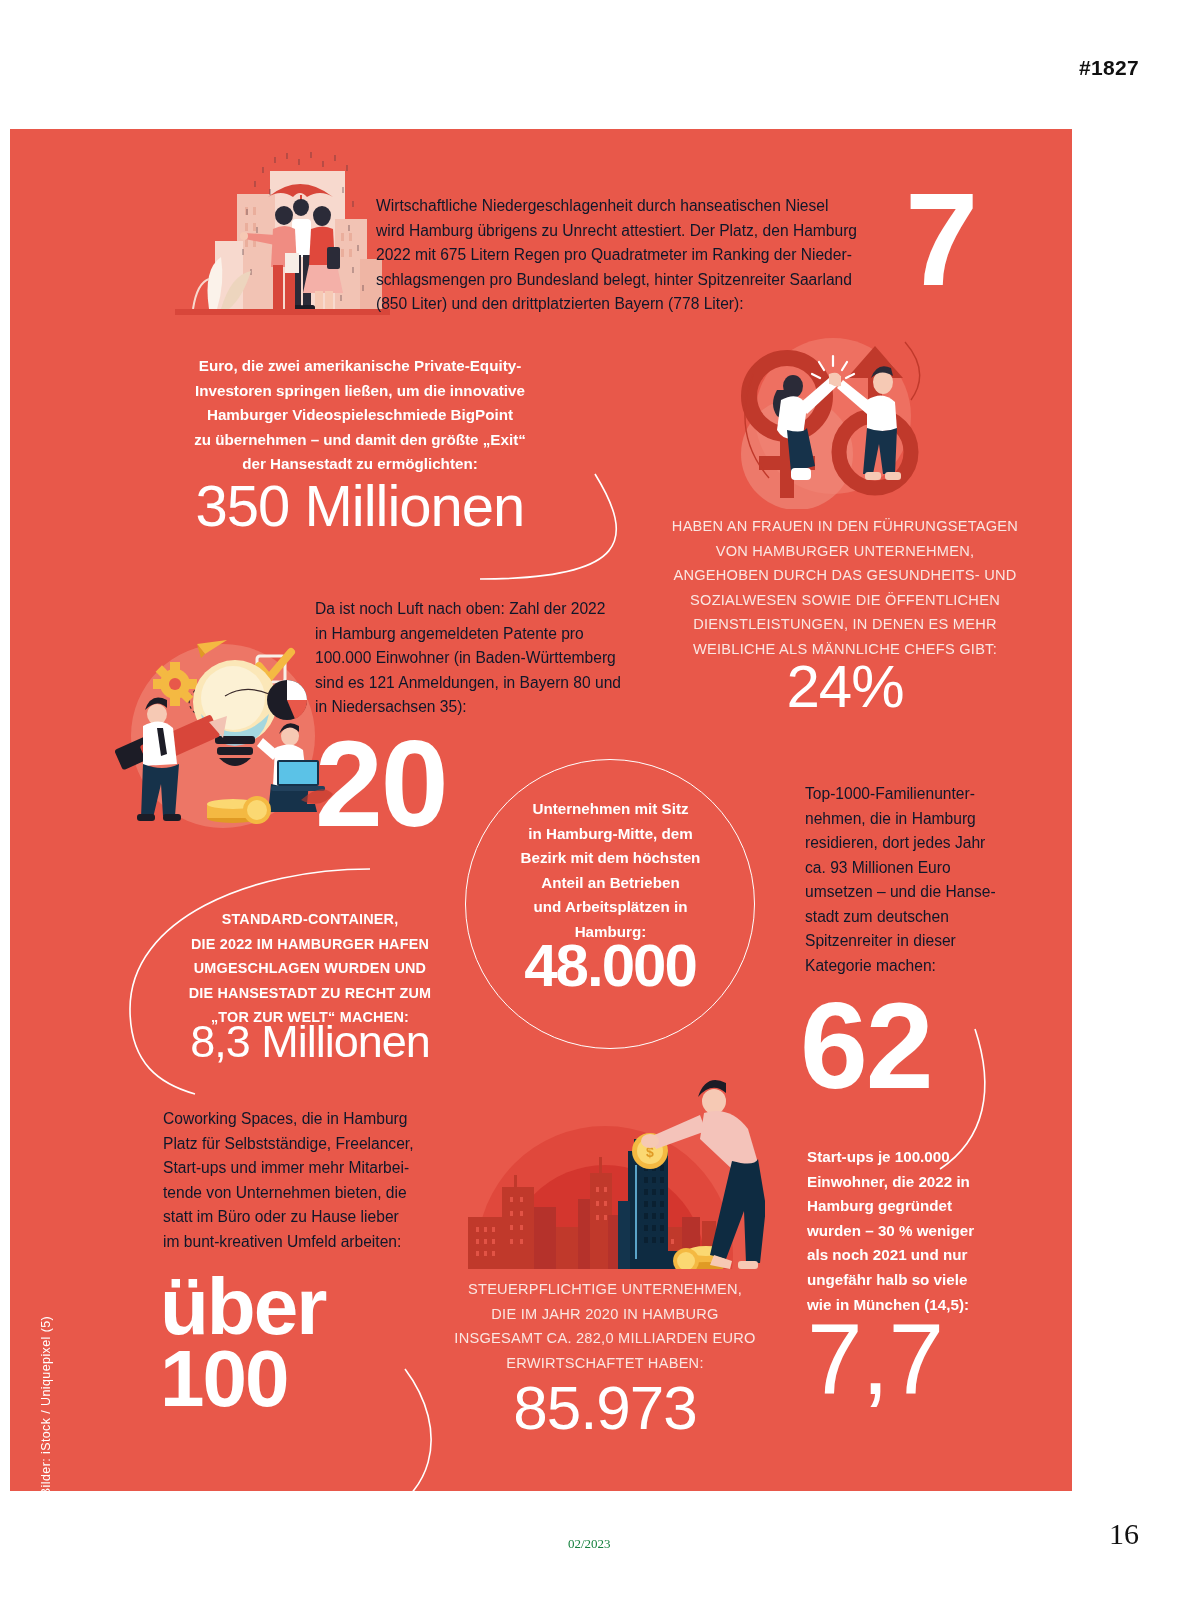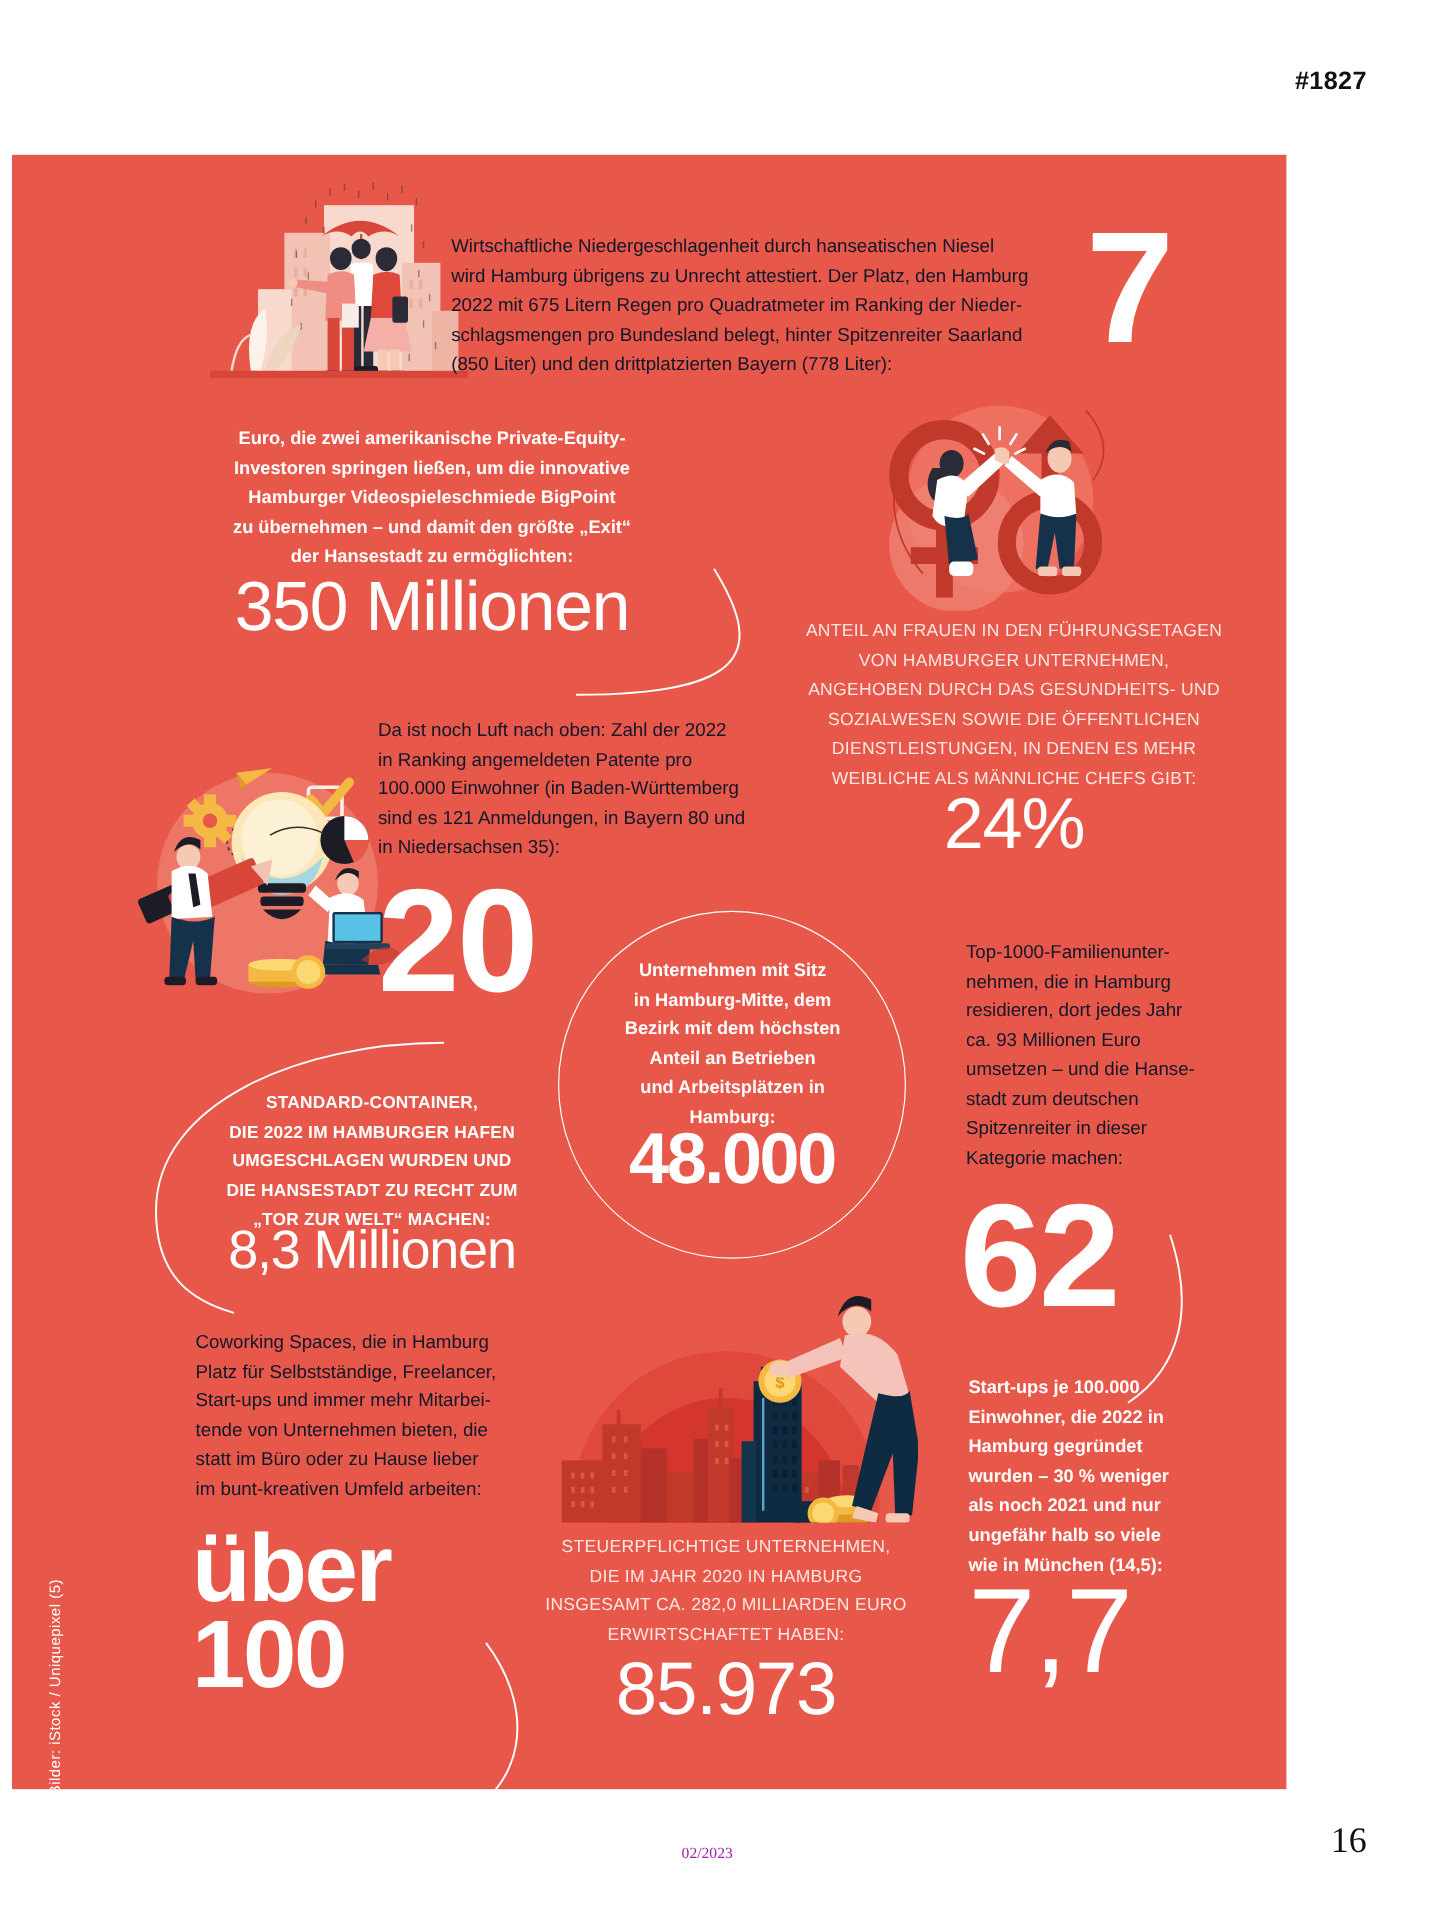"ANTEIL AN FRAUEN IN DEN" div { text: ANTEIL -> HABEN }
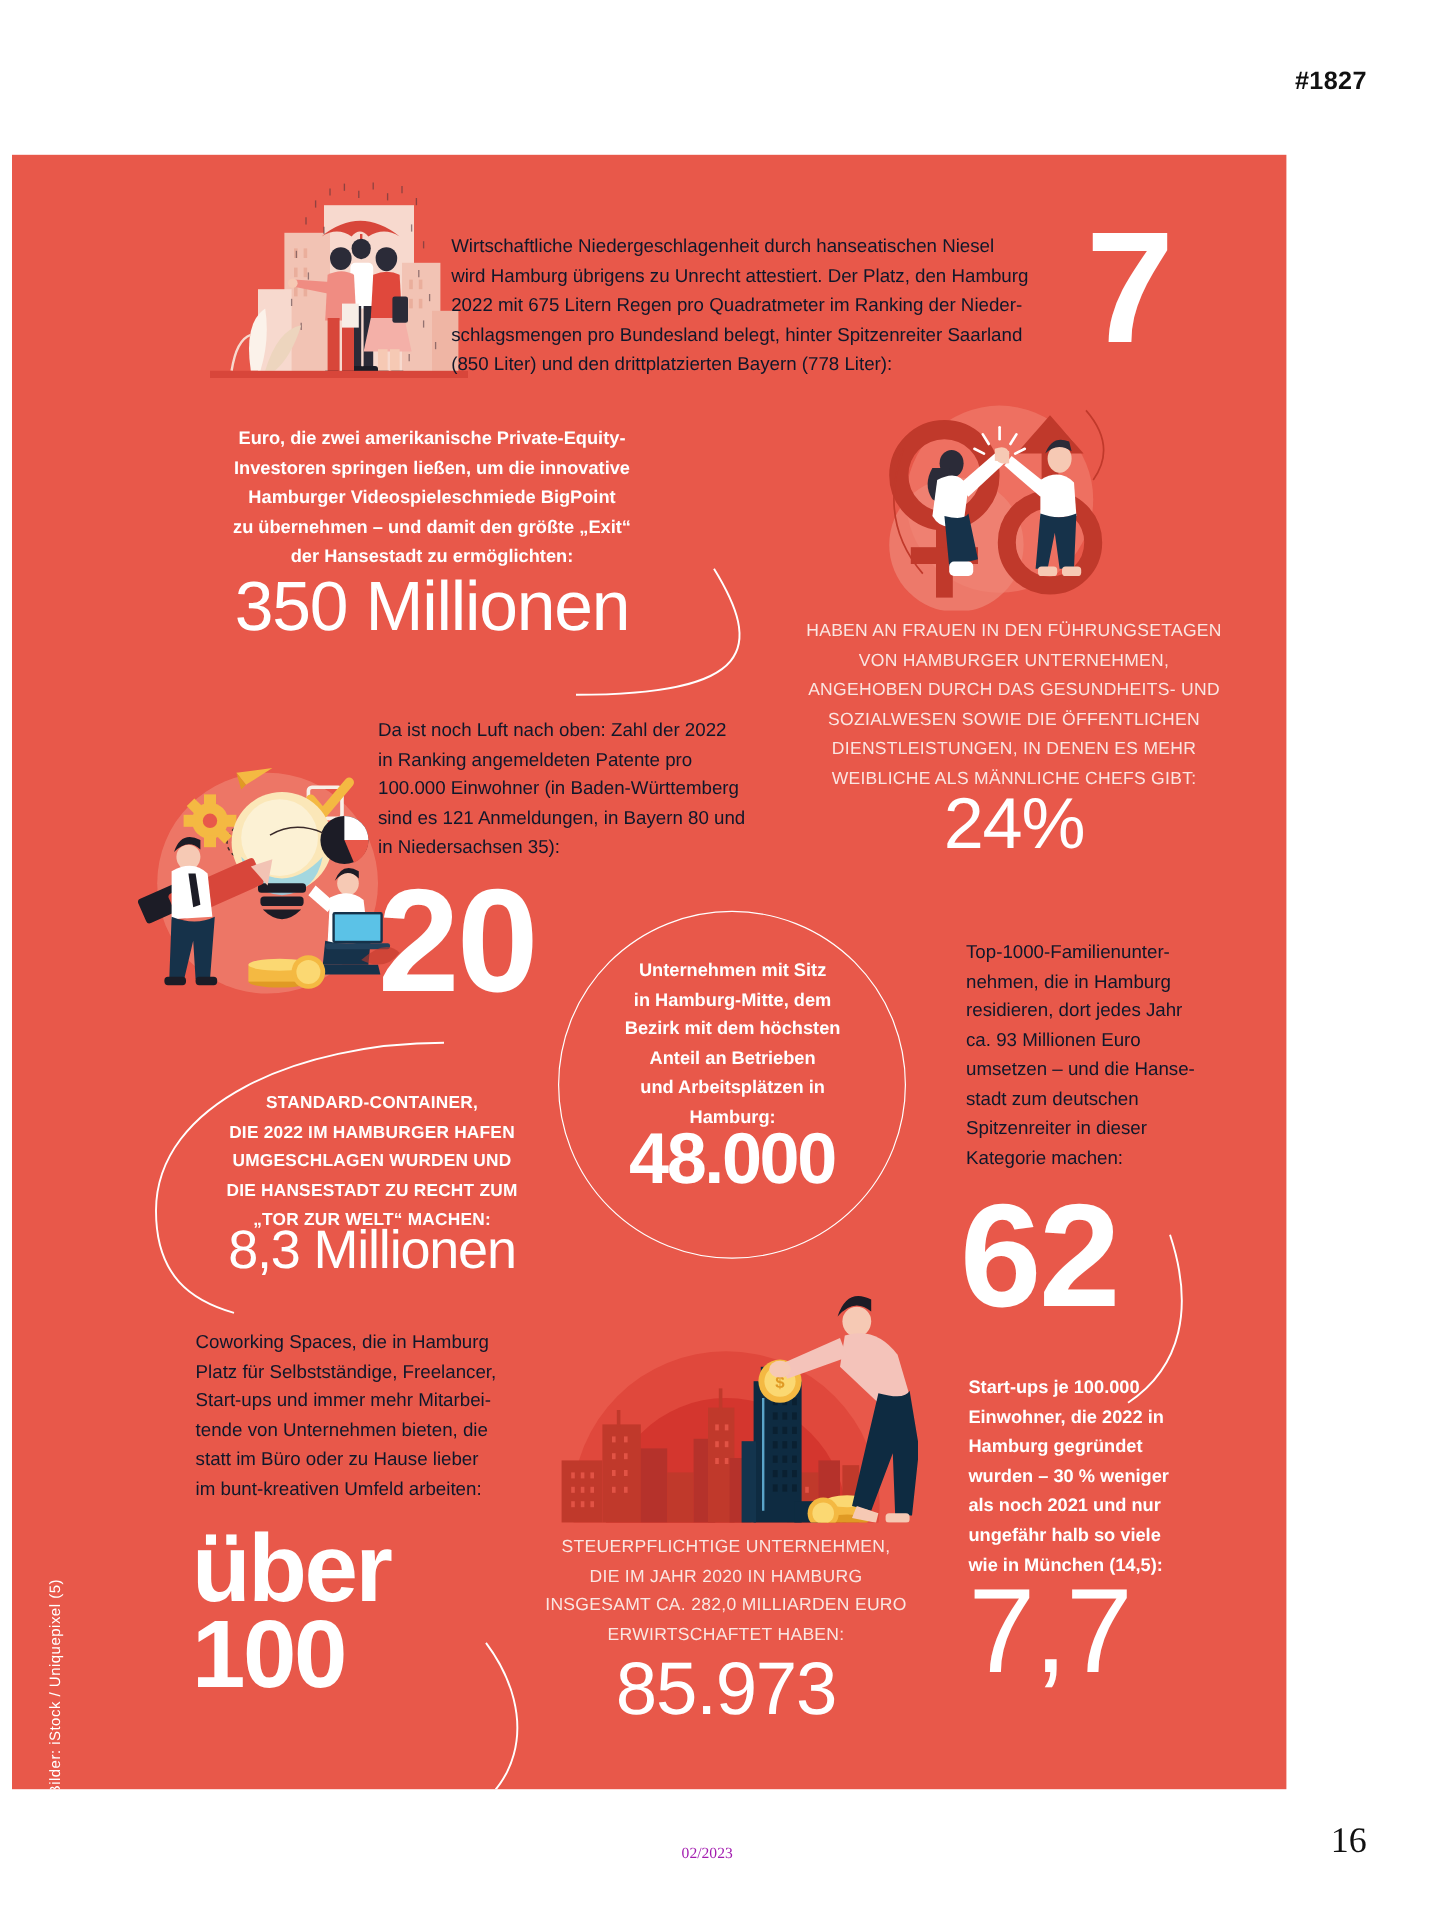"in Ranking angemeldeten Patente pro" div { text: Ranking -> Hamburg }
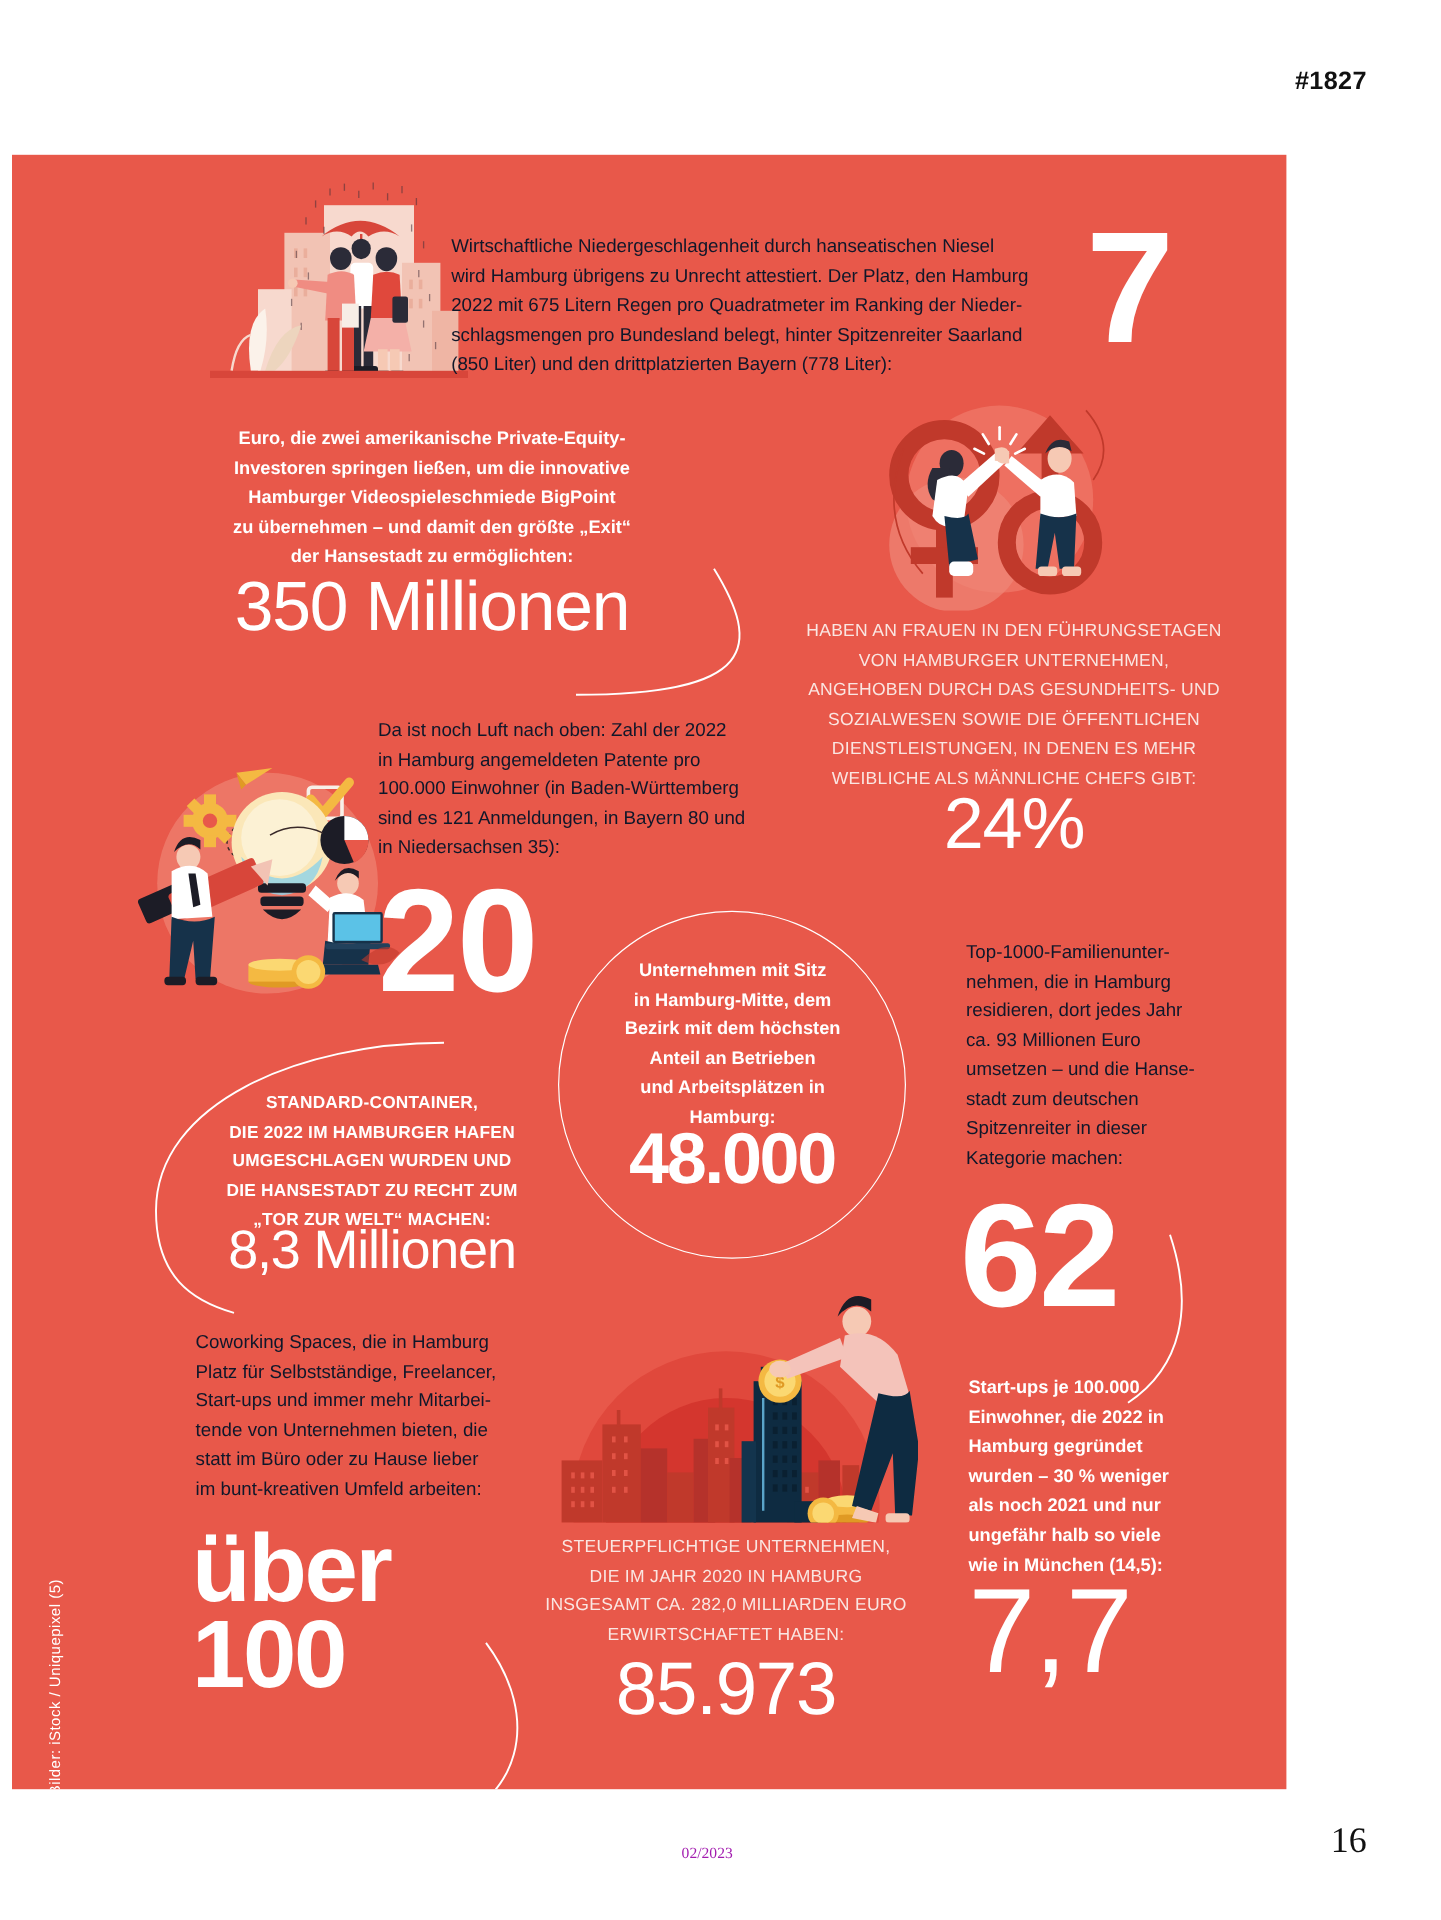"02/2023" .footer-date { color: #a21caf -> #15803d }
